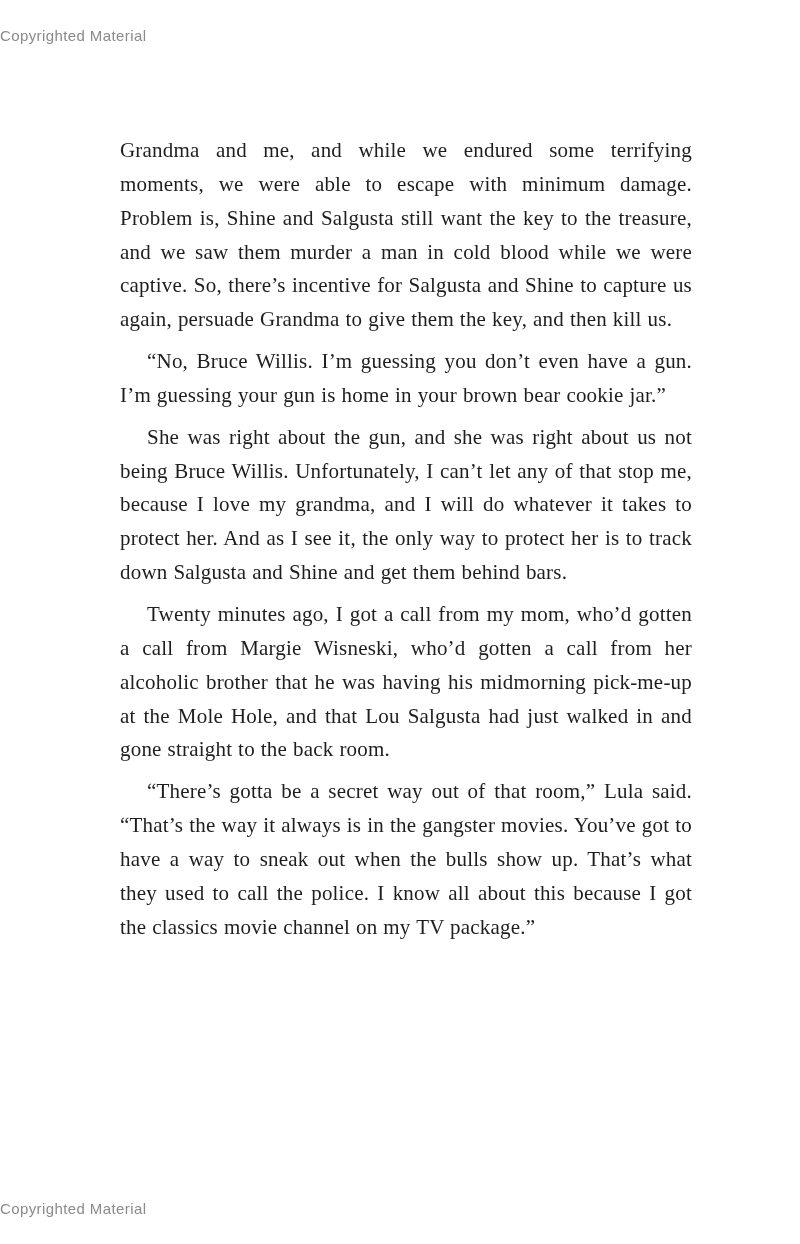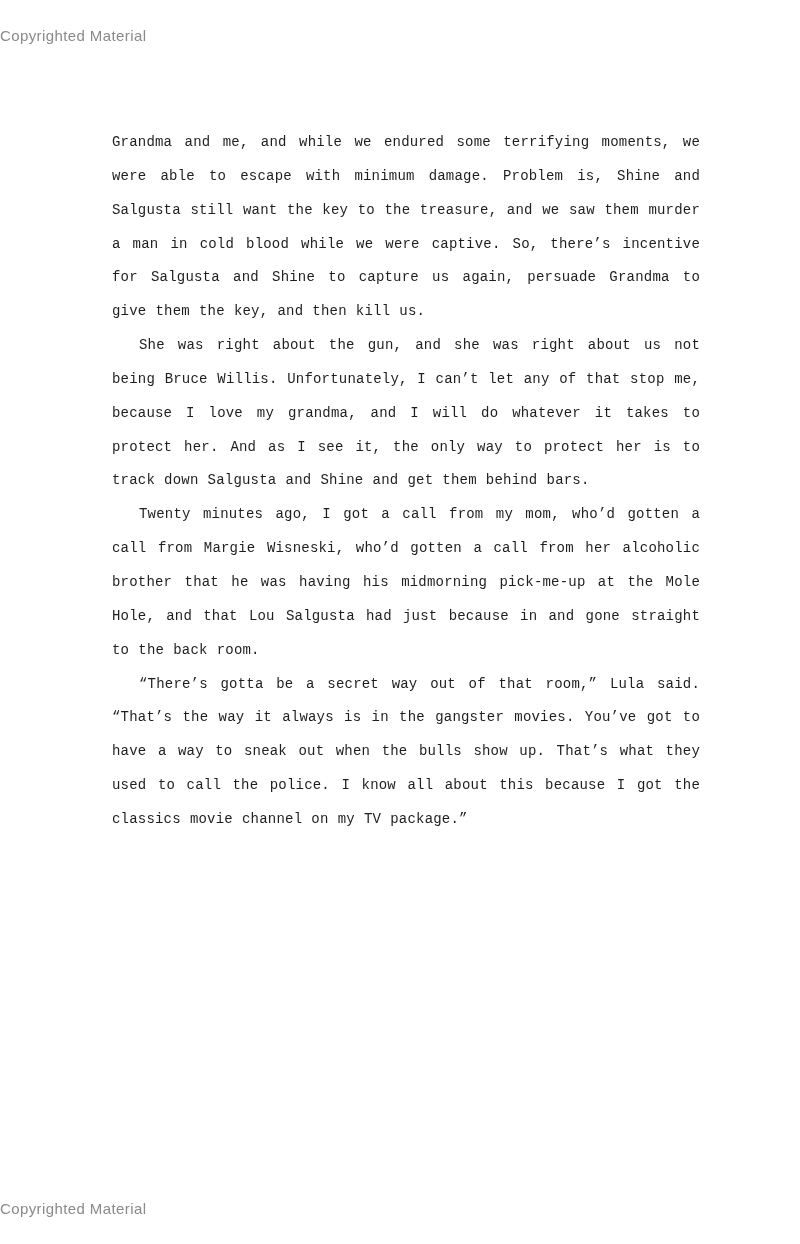"Grandma and me, and while" .body-text p.para { font-family: Liberation Mono, monospace -> none; font-size: 14px -> 21px; margin: 0 -> 8px }
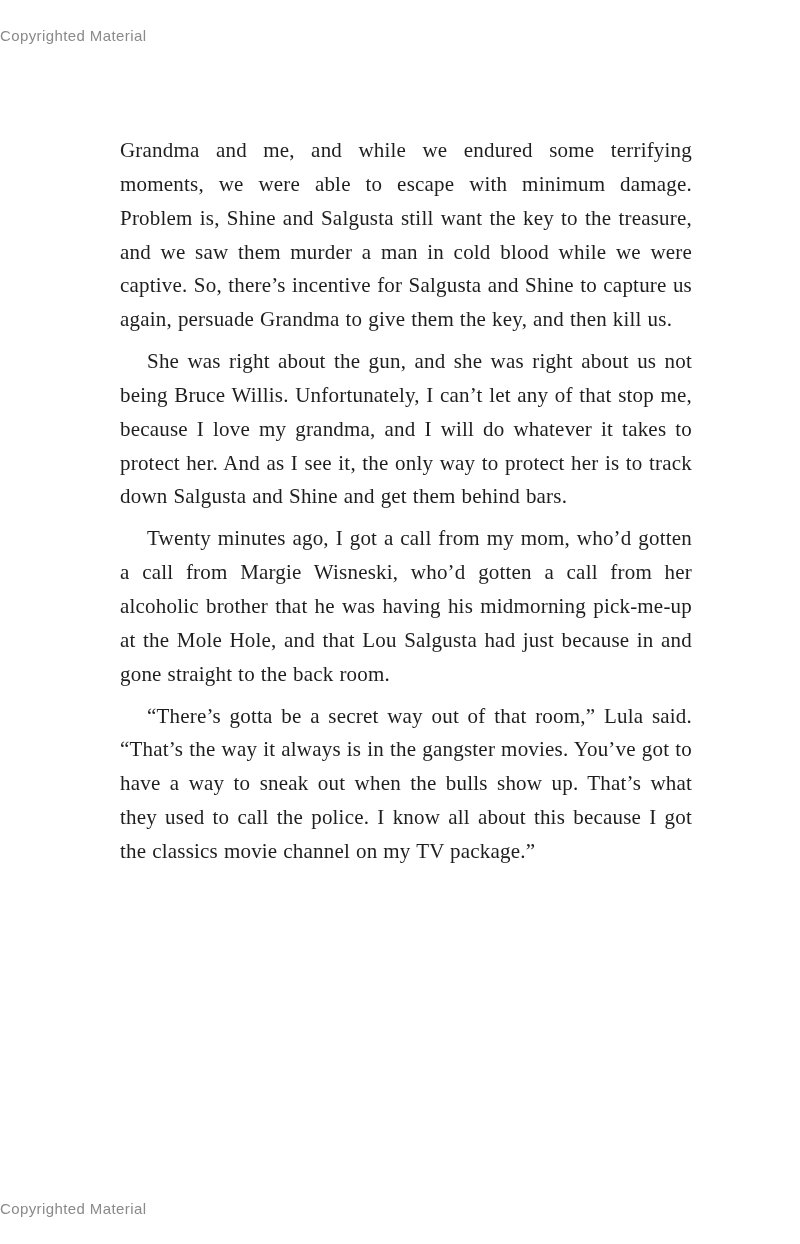"“No, Bruce Willis. I’m guessing" p.para { html: none -> <p><span>“No, Bruce Willis. I’m guessing you don’t even have a gun. I’m guessing your gun is home in your brown bear cookie jar.”</span></p> }
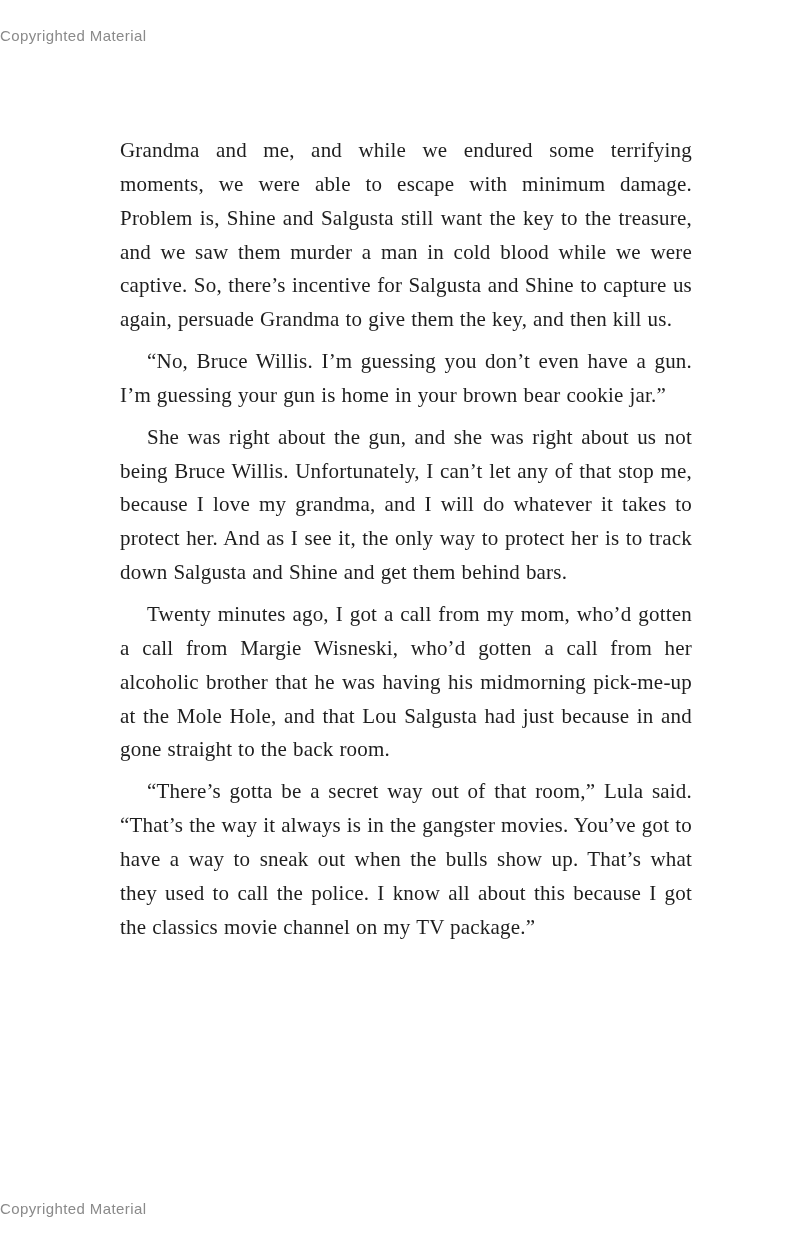"Twenty minutes ago, I got" span { text: because -> walked }
